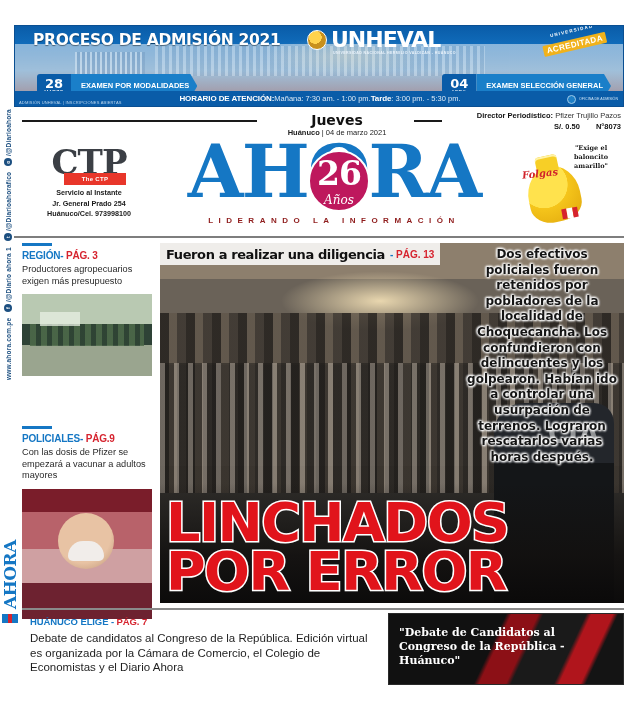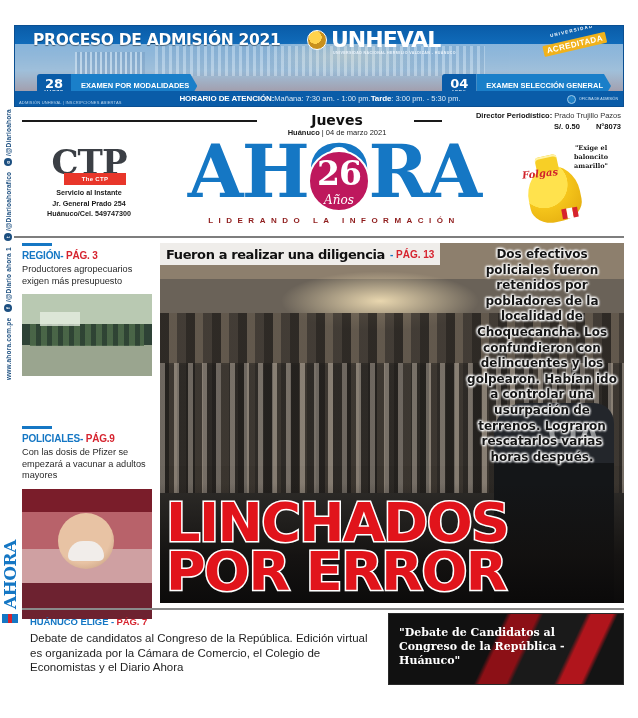"Prado Trujillo Pazos" span { text: Prado -> Pfizer }
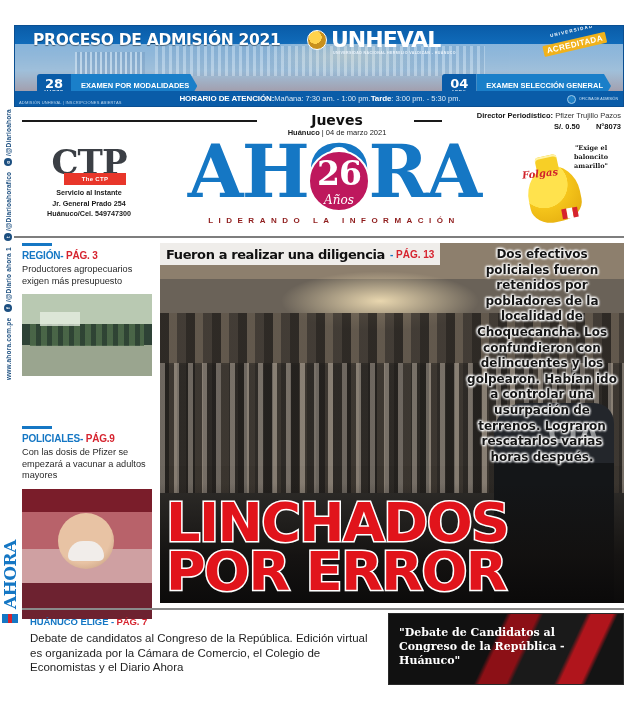"Huánuco/Cel. 549747300" div { text: 549747300 -> 973998100 }
